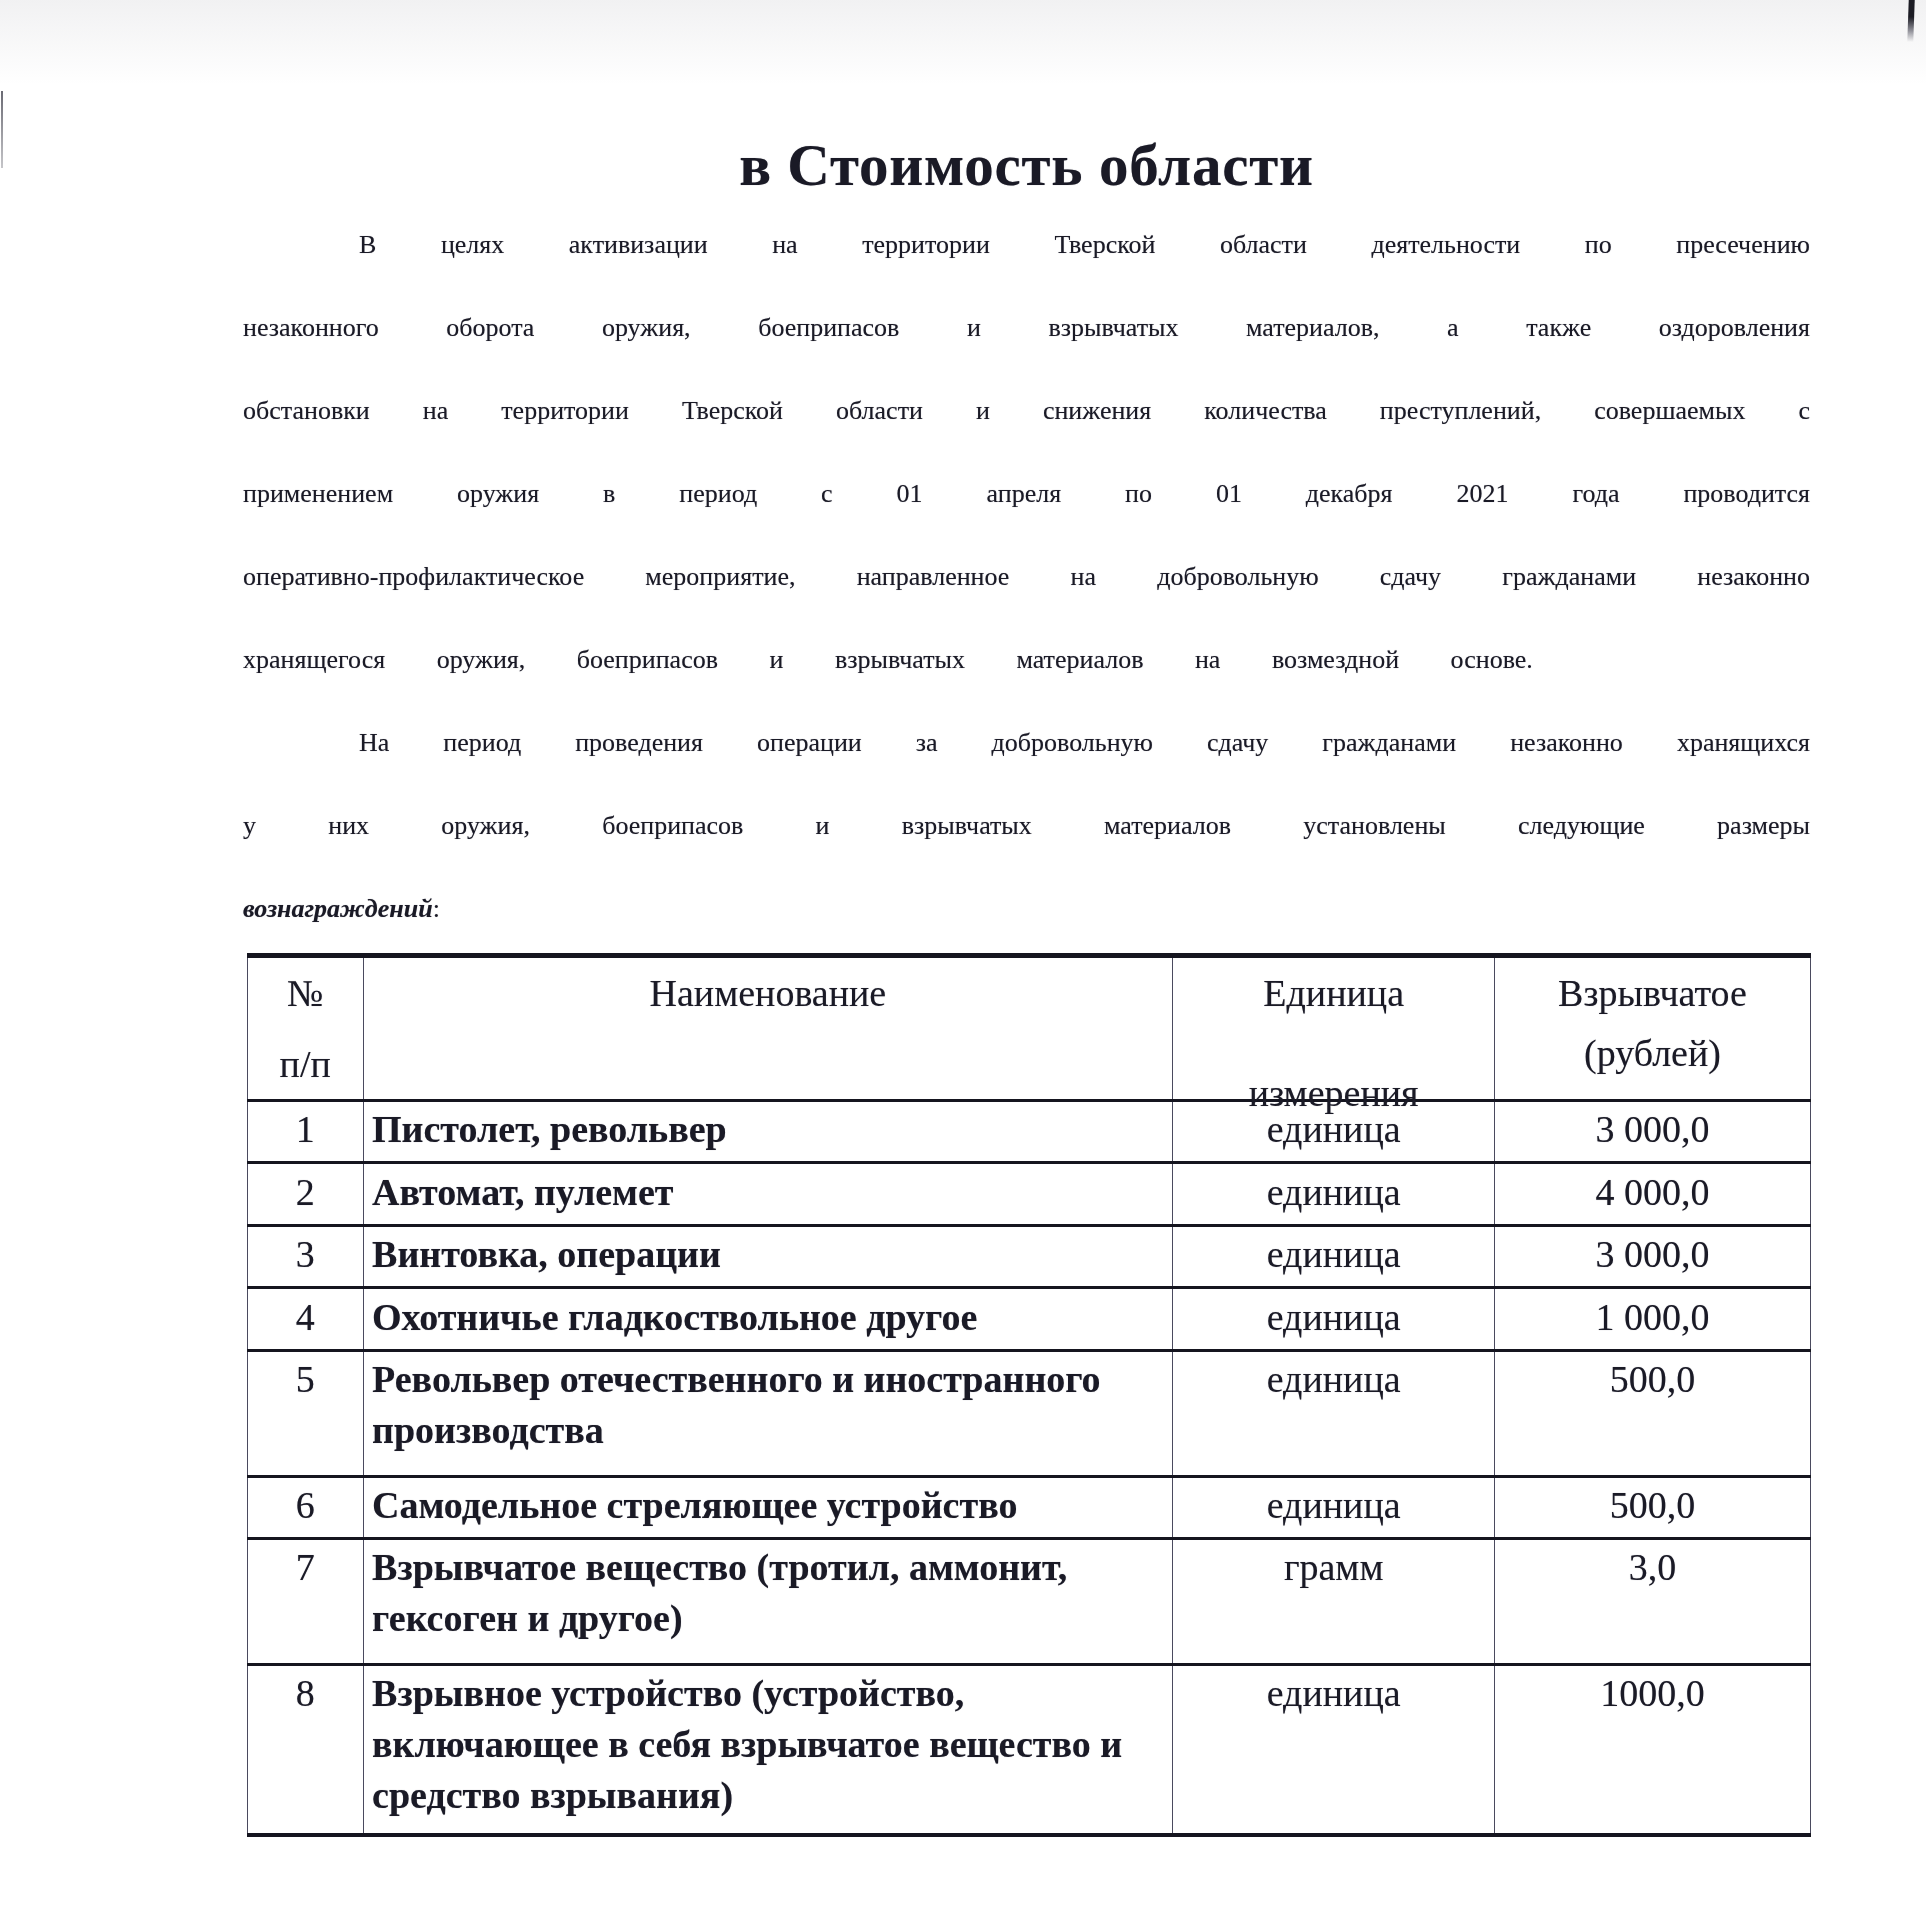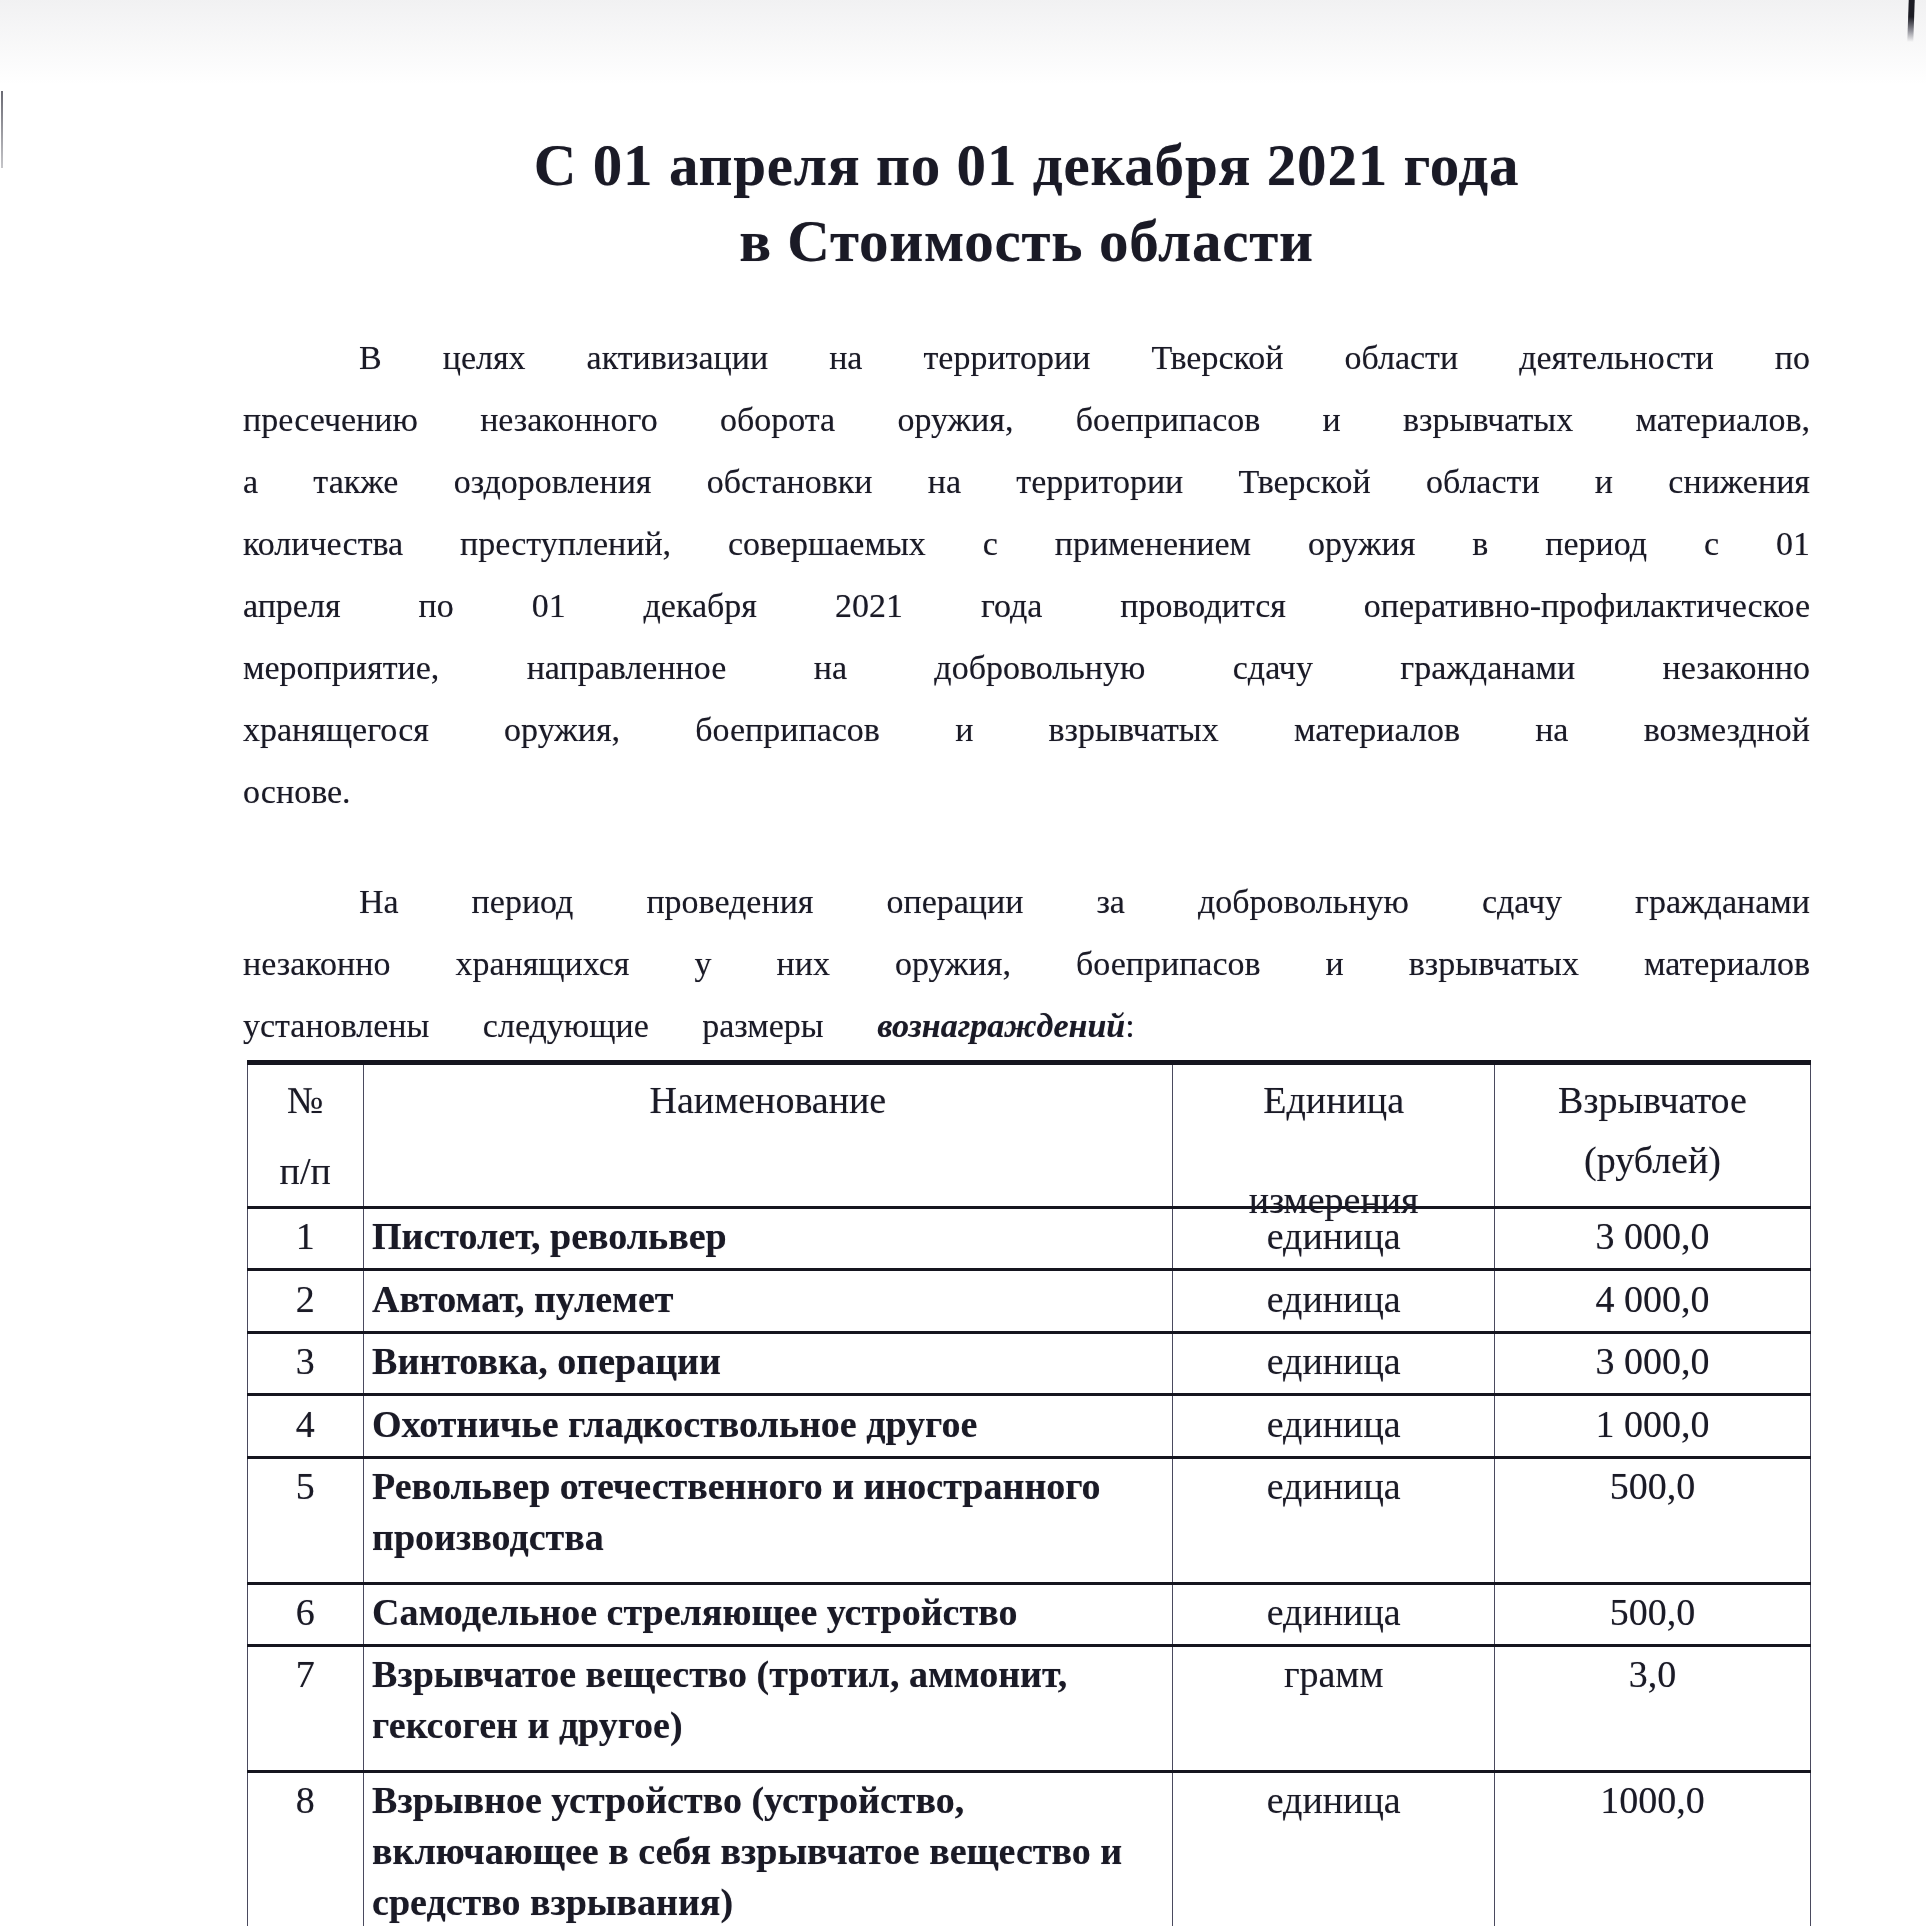"С 01 апреля по 01" div.subtitle { html: <div>С 01 апреля по 01 декабря 2021 года</div> -> none }
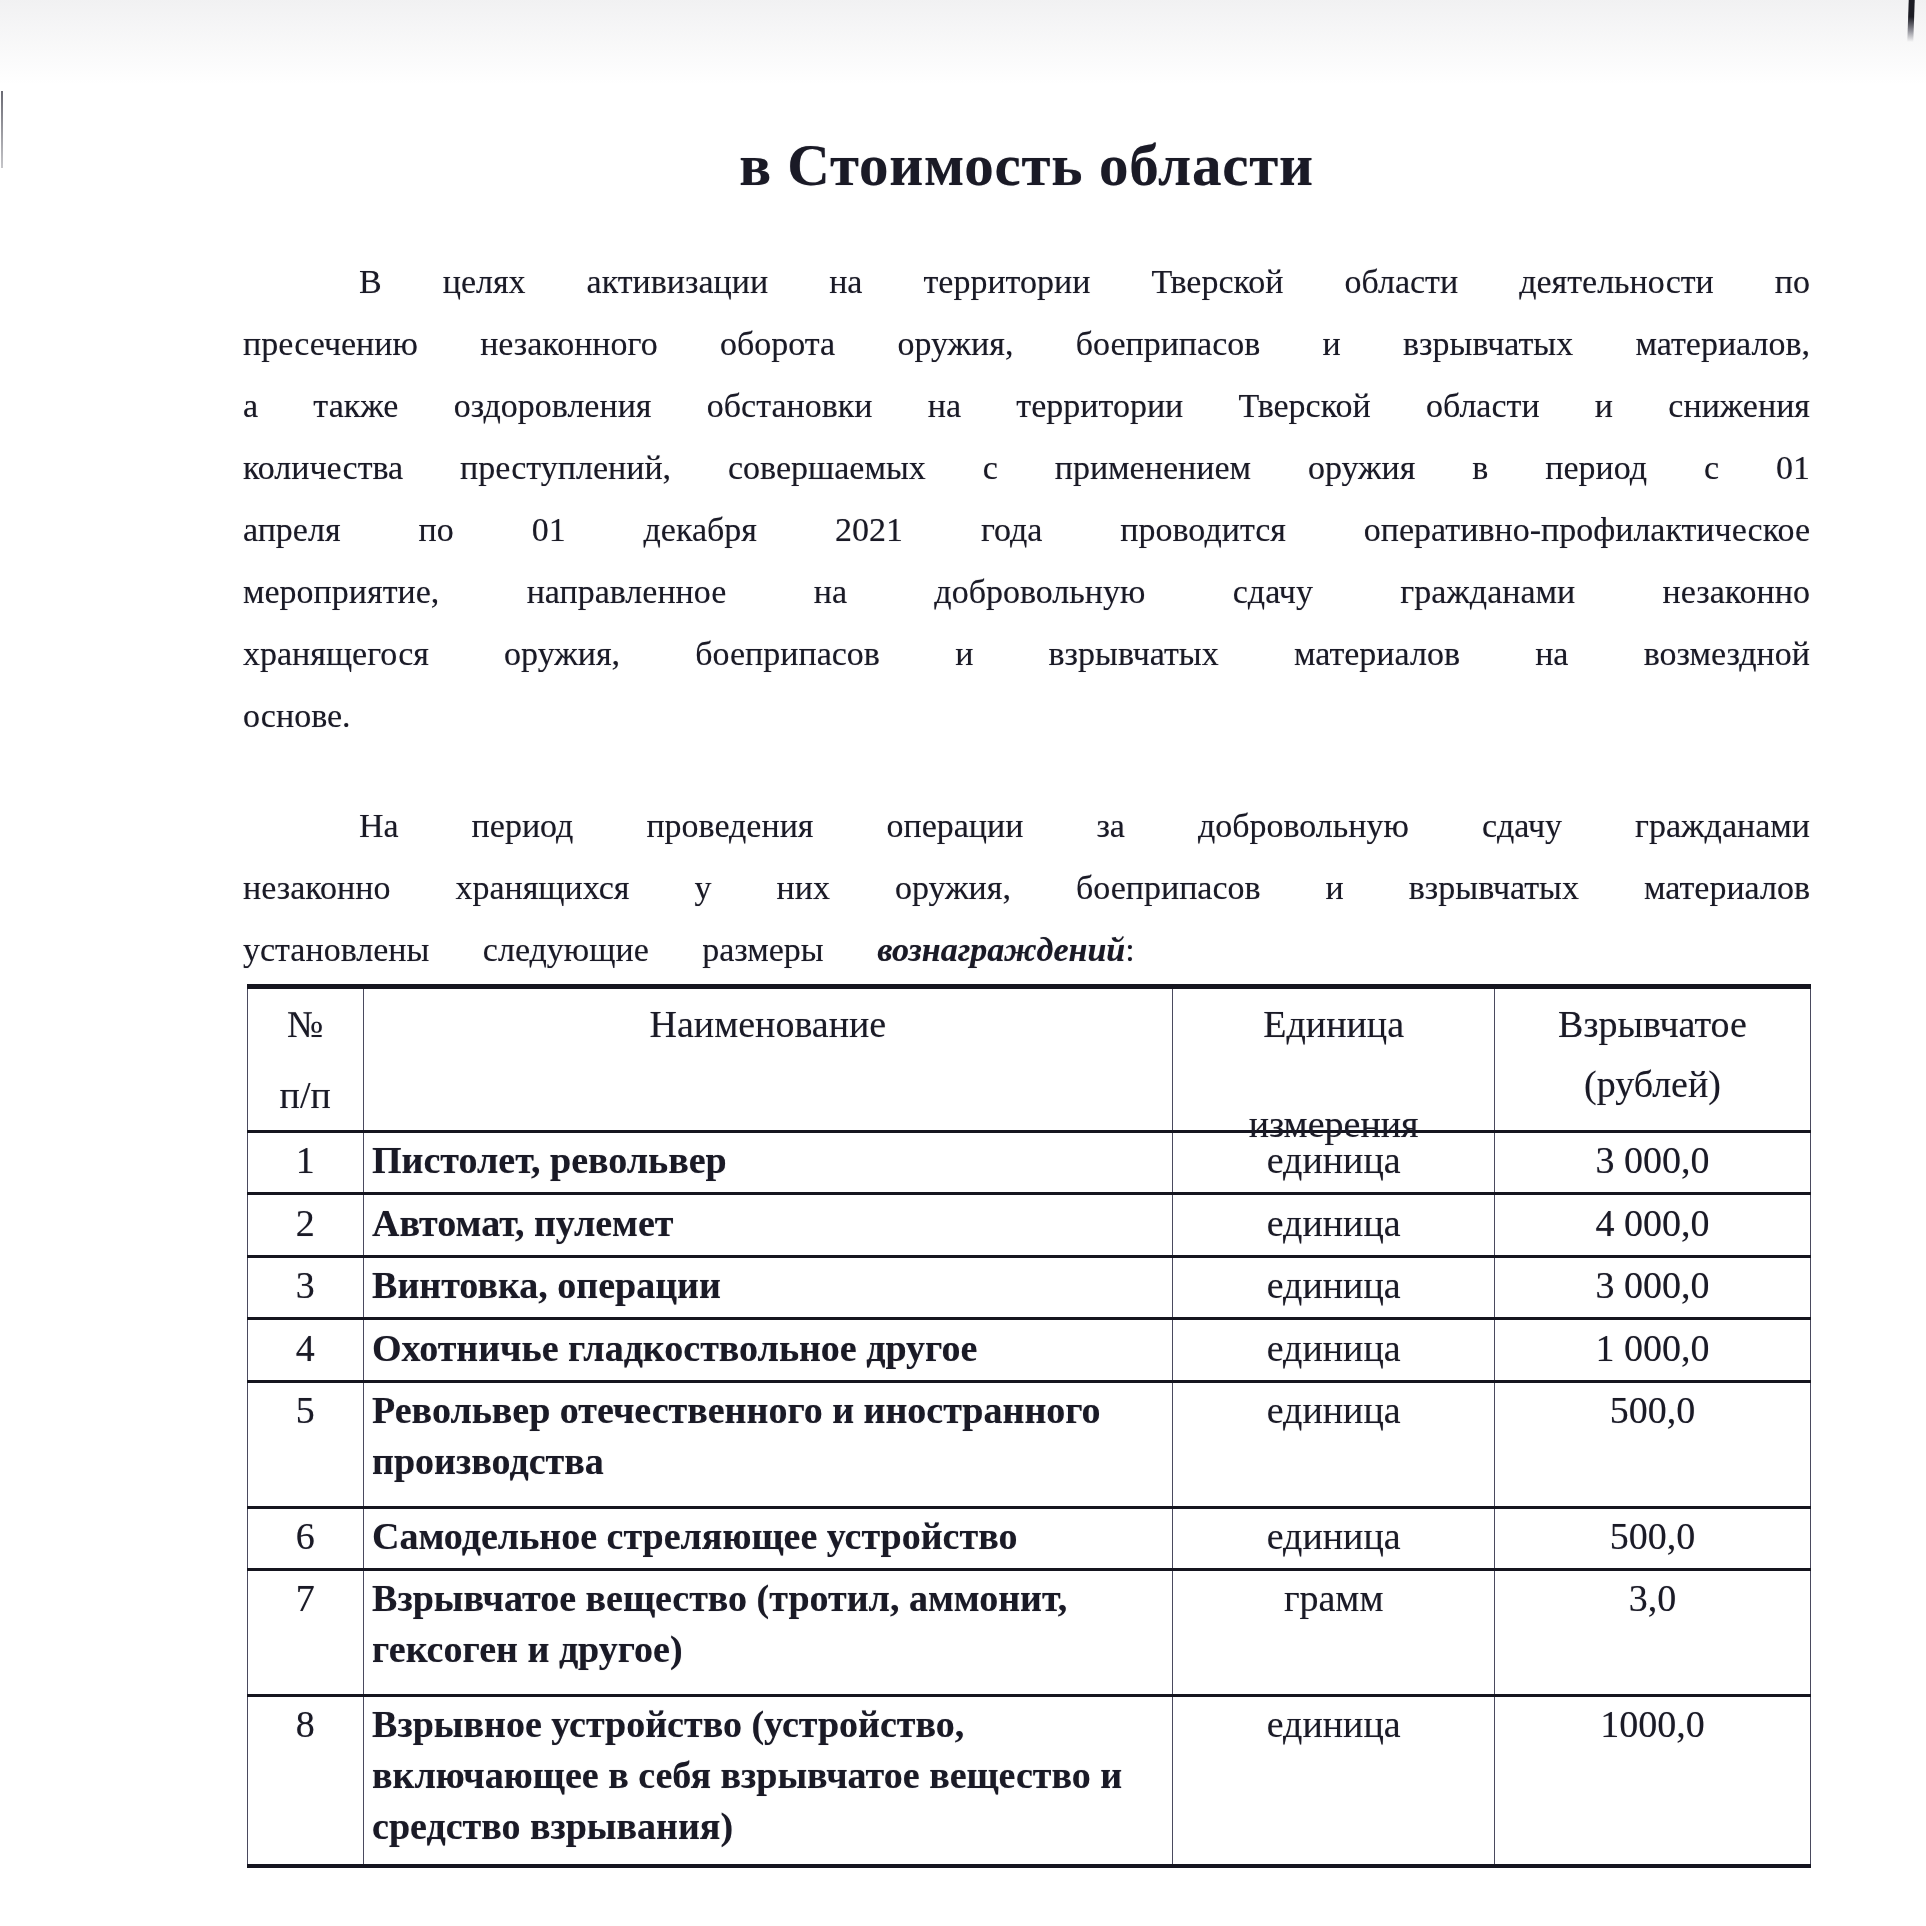"В целях активизации на территории" .para { font-size: 34px -> 26px; line-height: 62px -> 83px; margin-top: 48px -> none }
